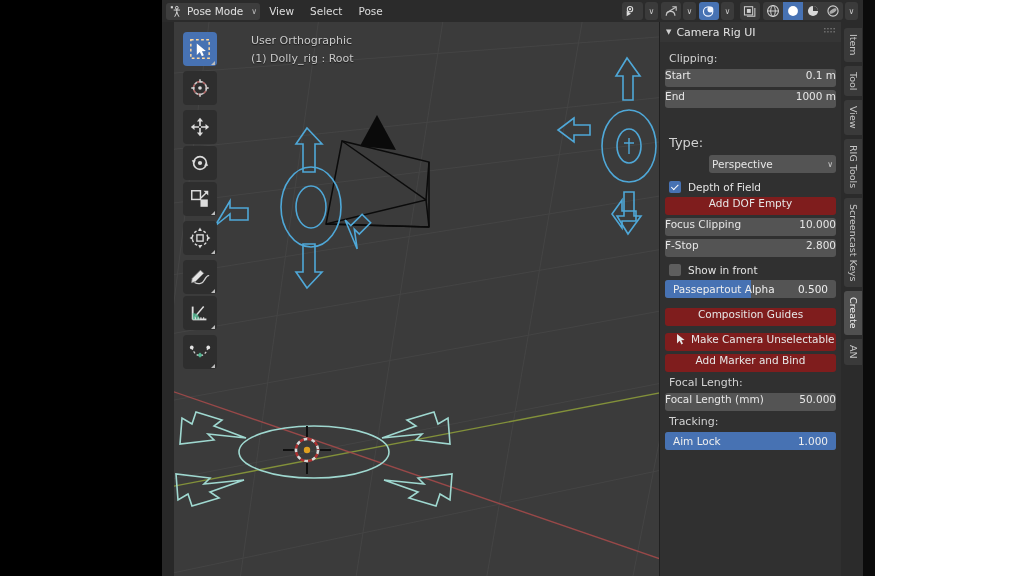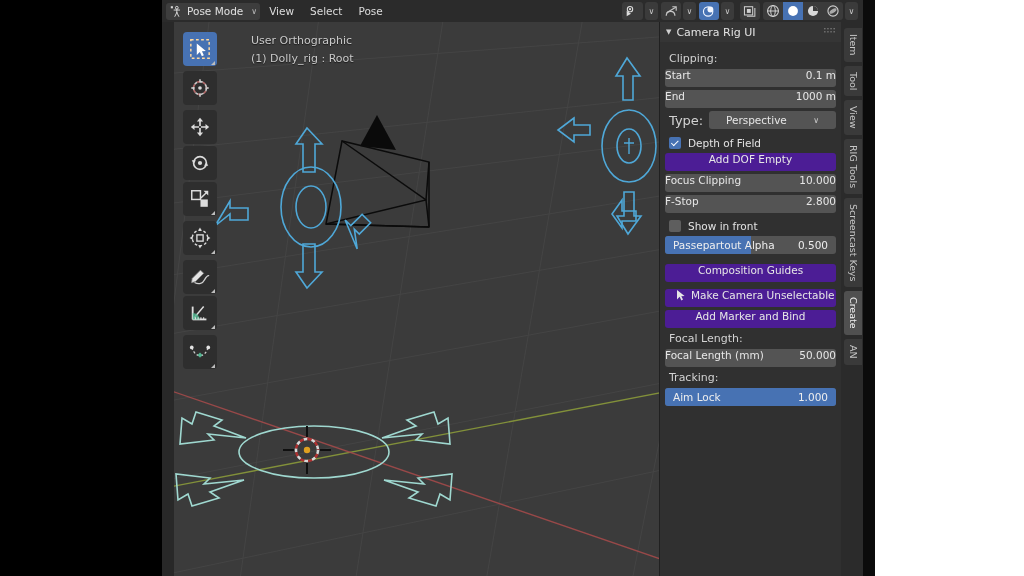"Perspective" .dropdown { margin-top: none -> 44px; padding: 0 17px -> 0 3px }
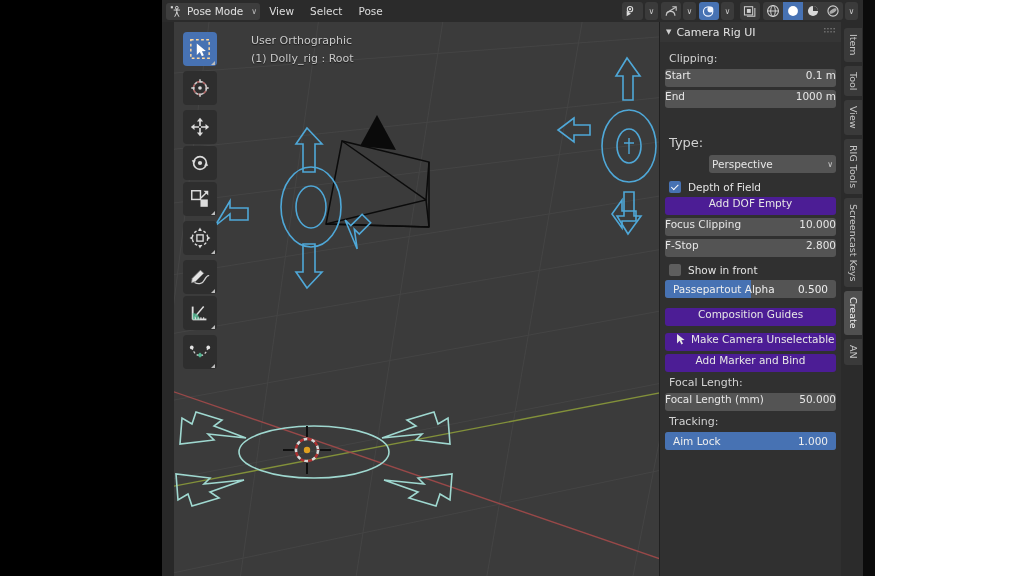"Add DOF Empty" .row.btn { background: #4c1d95 -> #7f1d1d }
